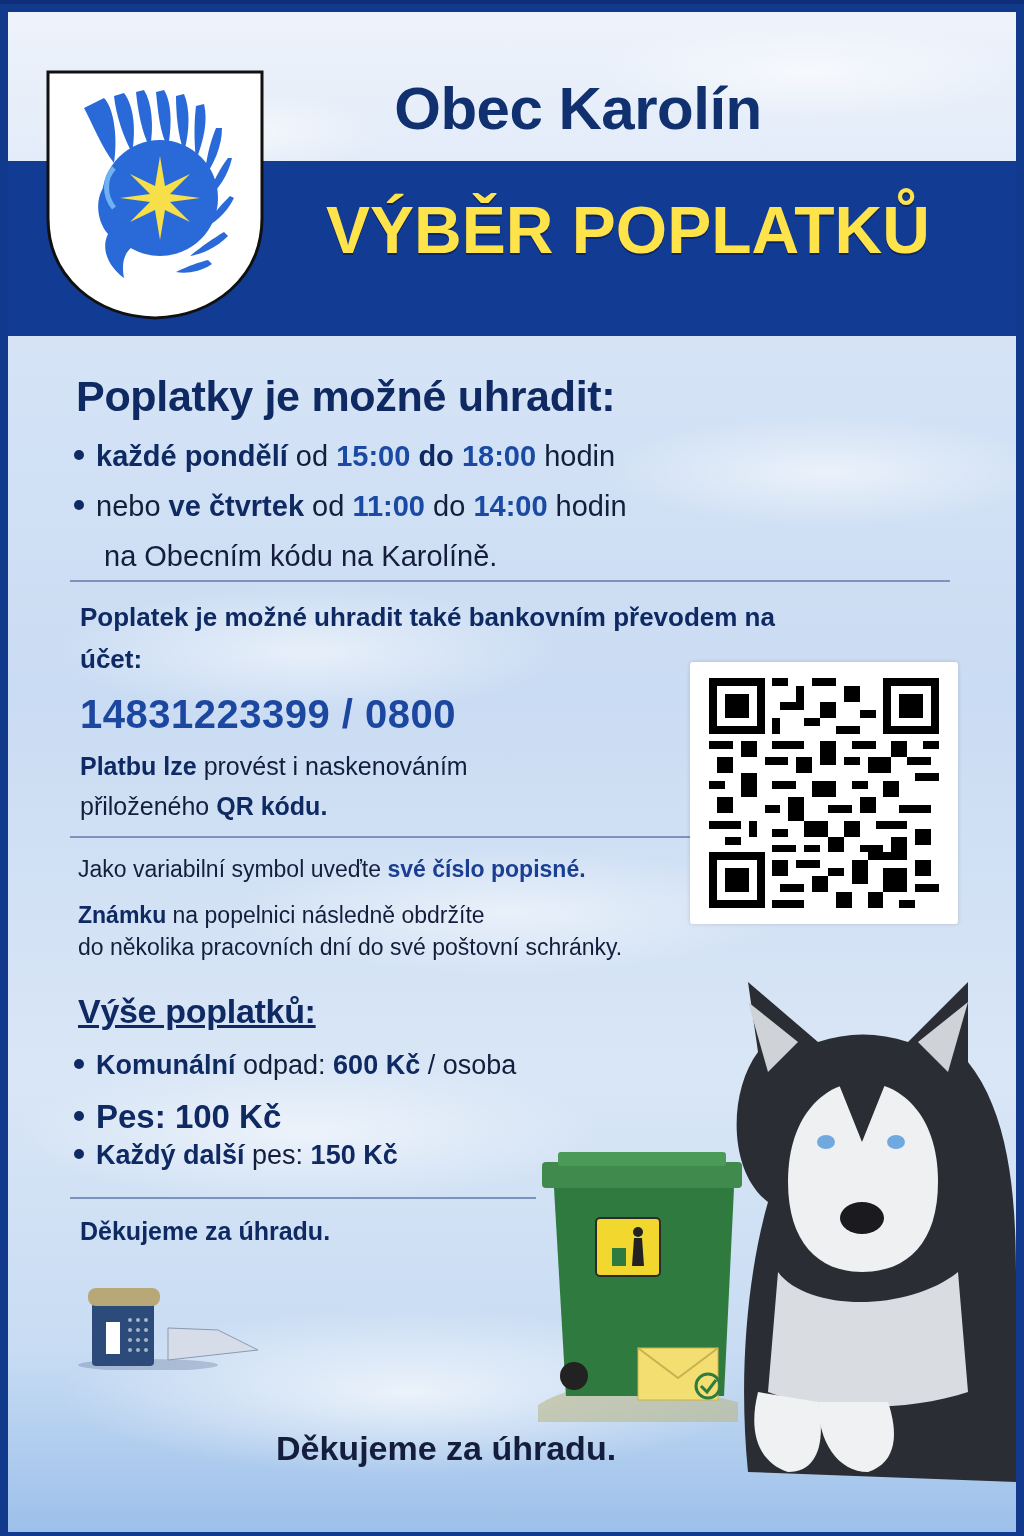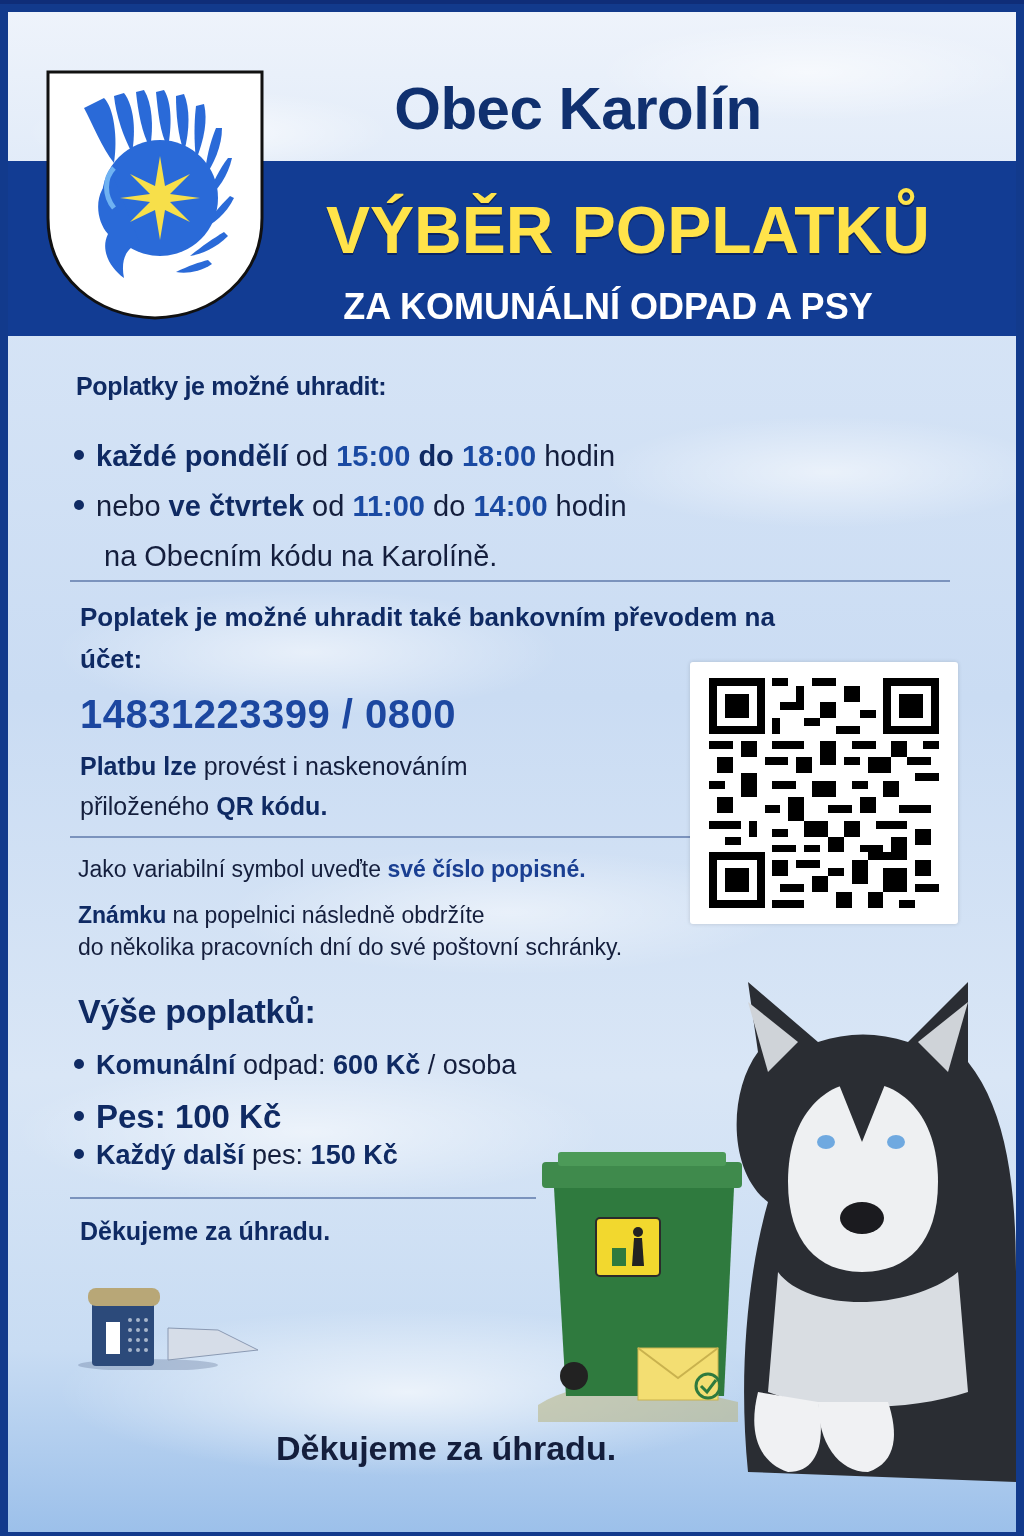"ZA KOMUNÁLNÍ ODPAD A PSY" div.subtitle-small { html: <div>ZA KOMUNÁLNÍ ODPAD A PSY</div> -> none }
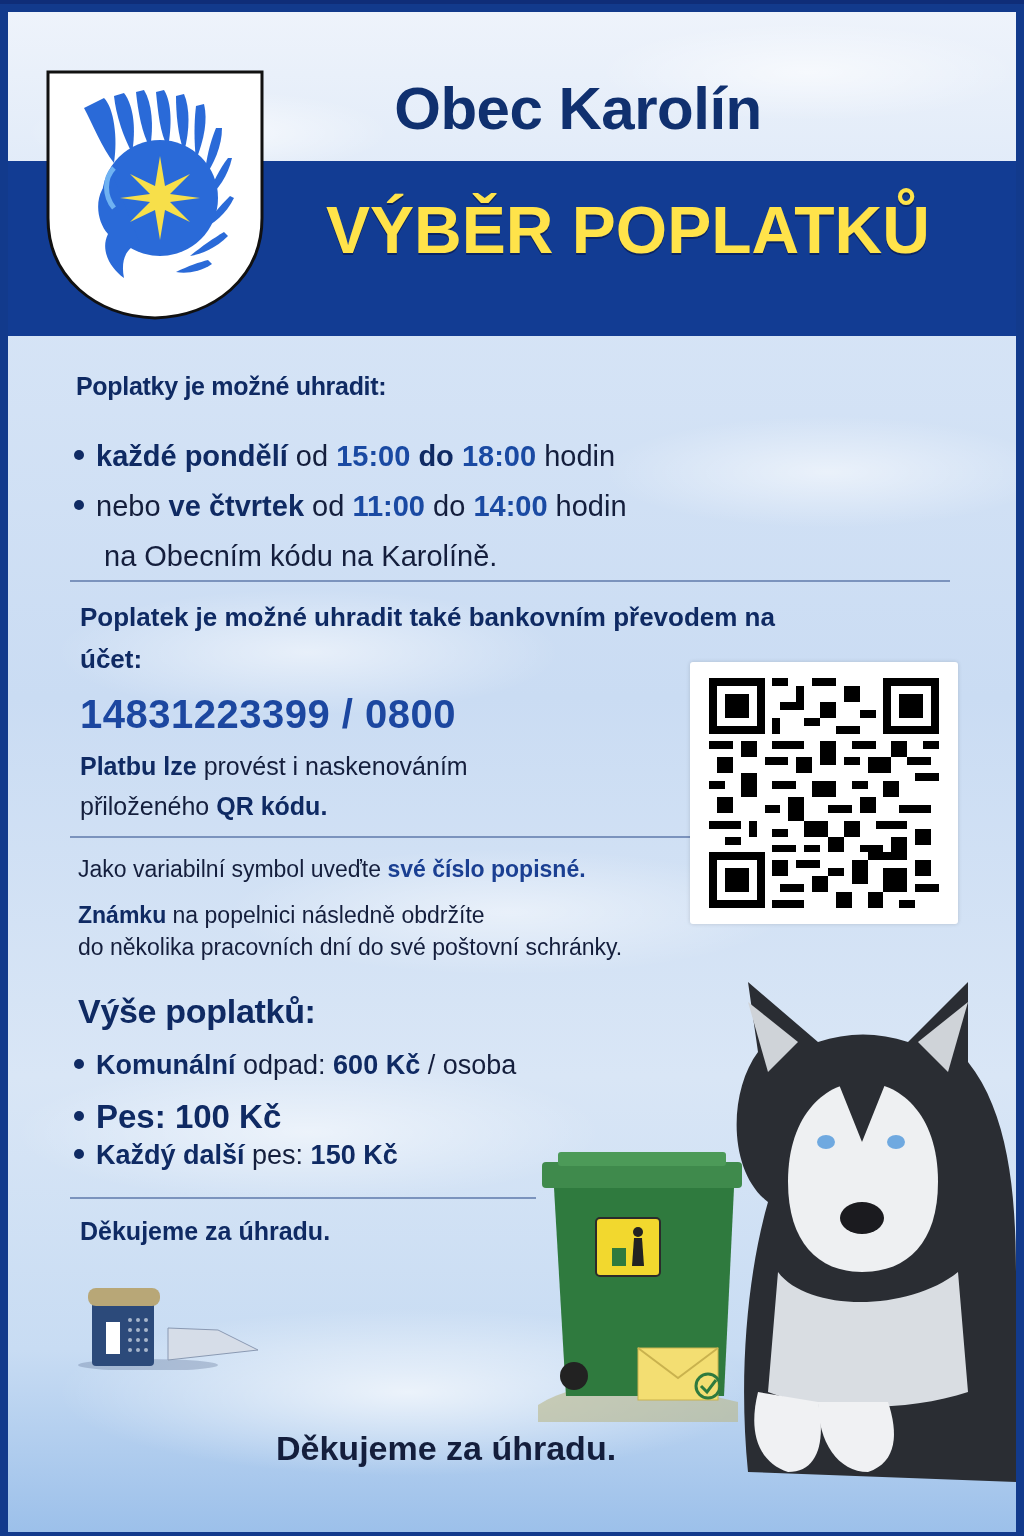"Poplatky je možné uhradit:" .h2 { font-size: 25px -> 43px }
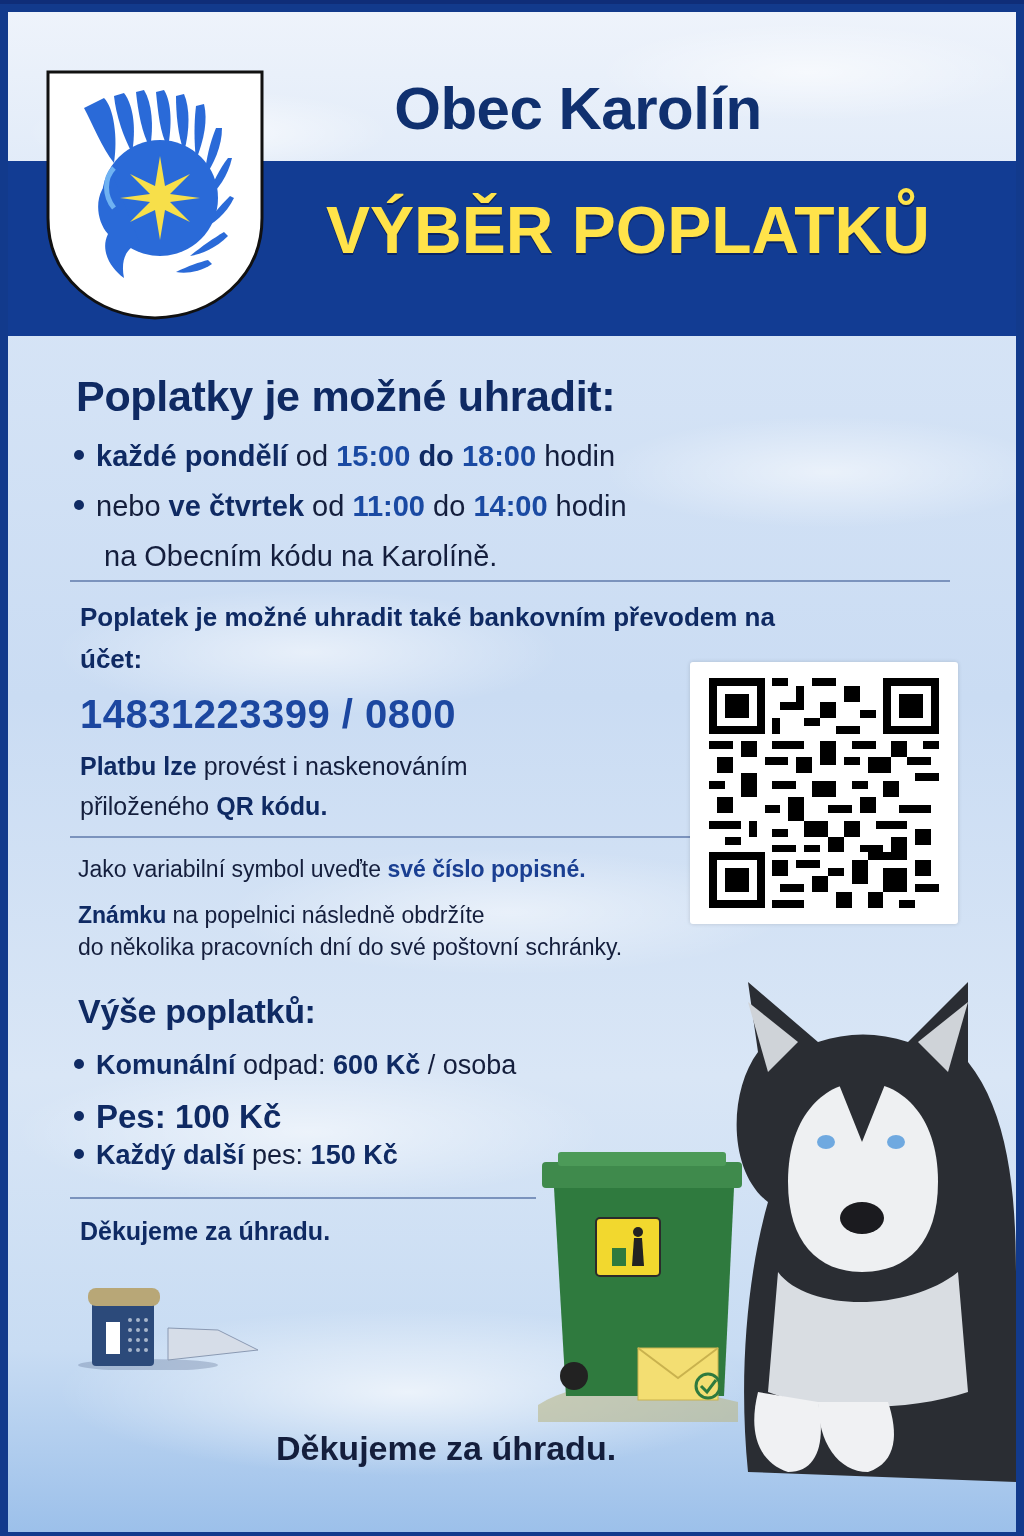"Výše poplatků:" div.h2 { text-decoration: none -> underline }
